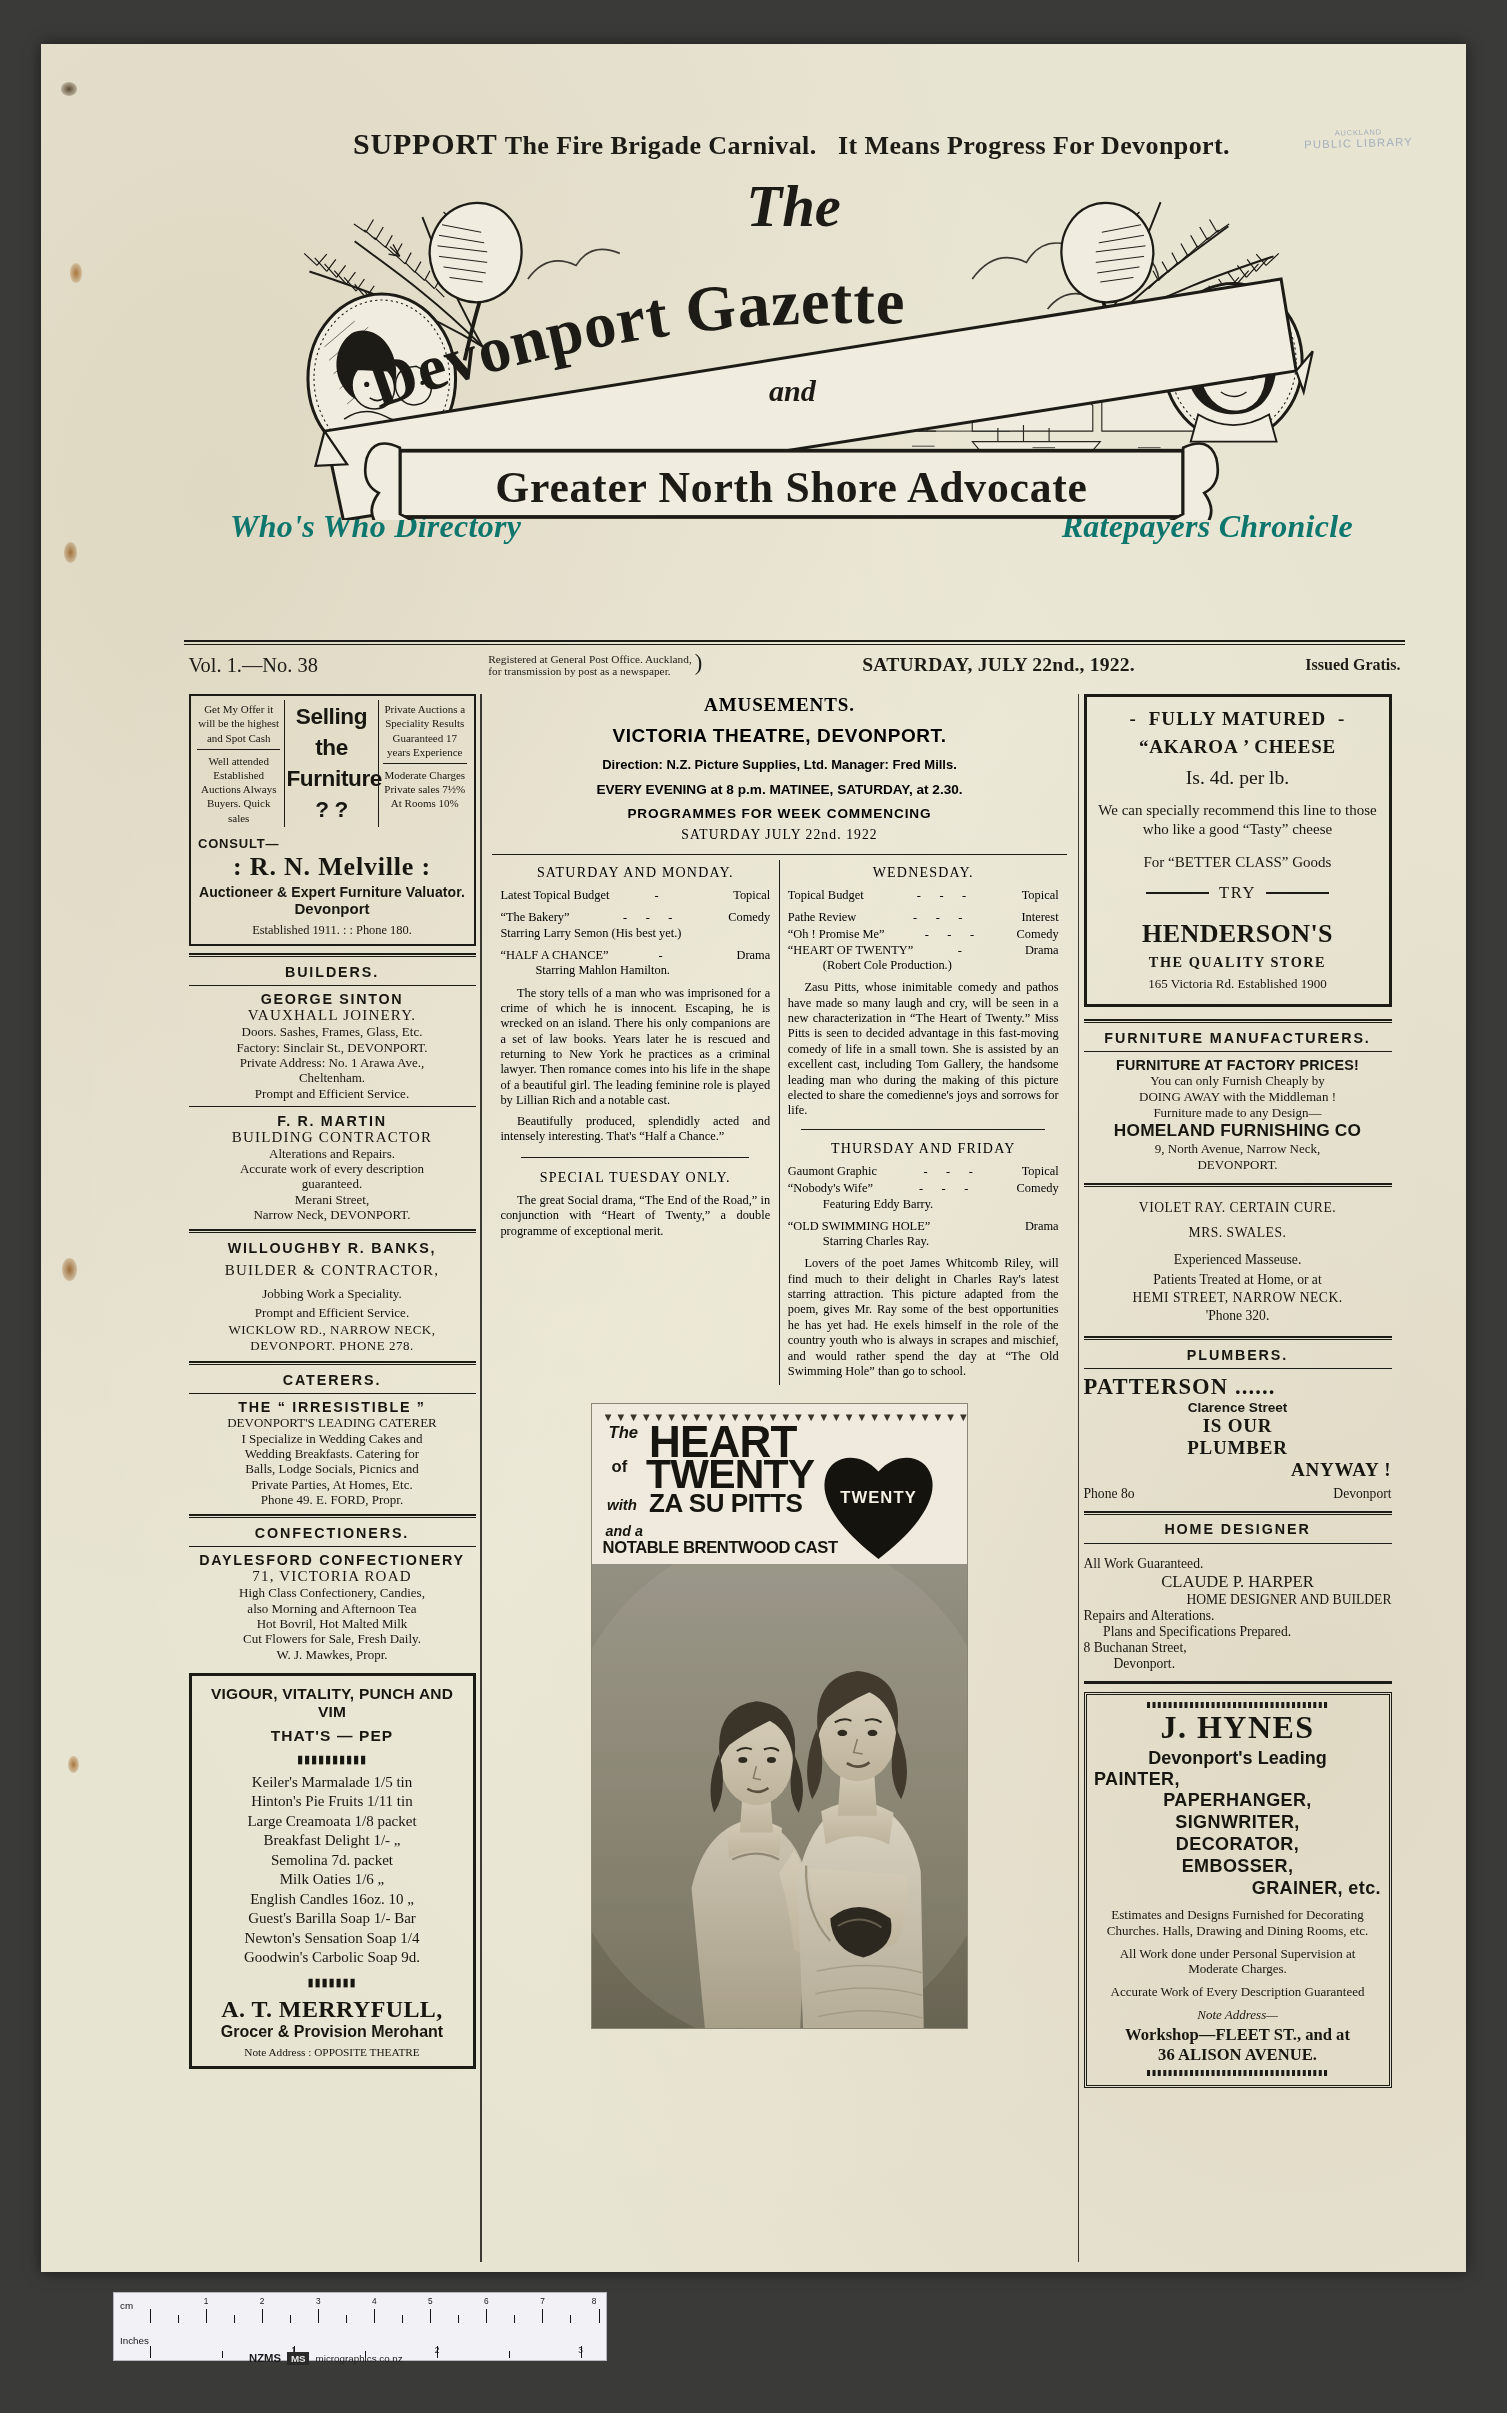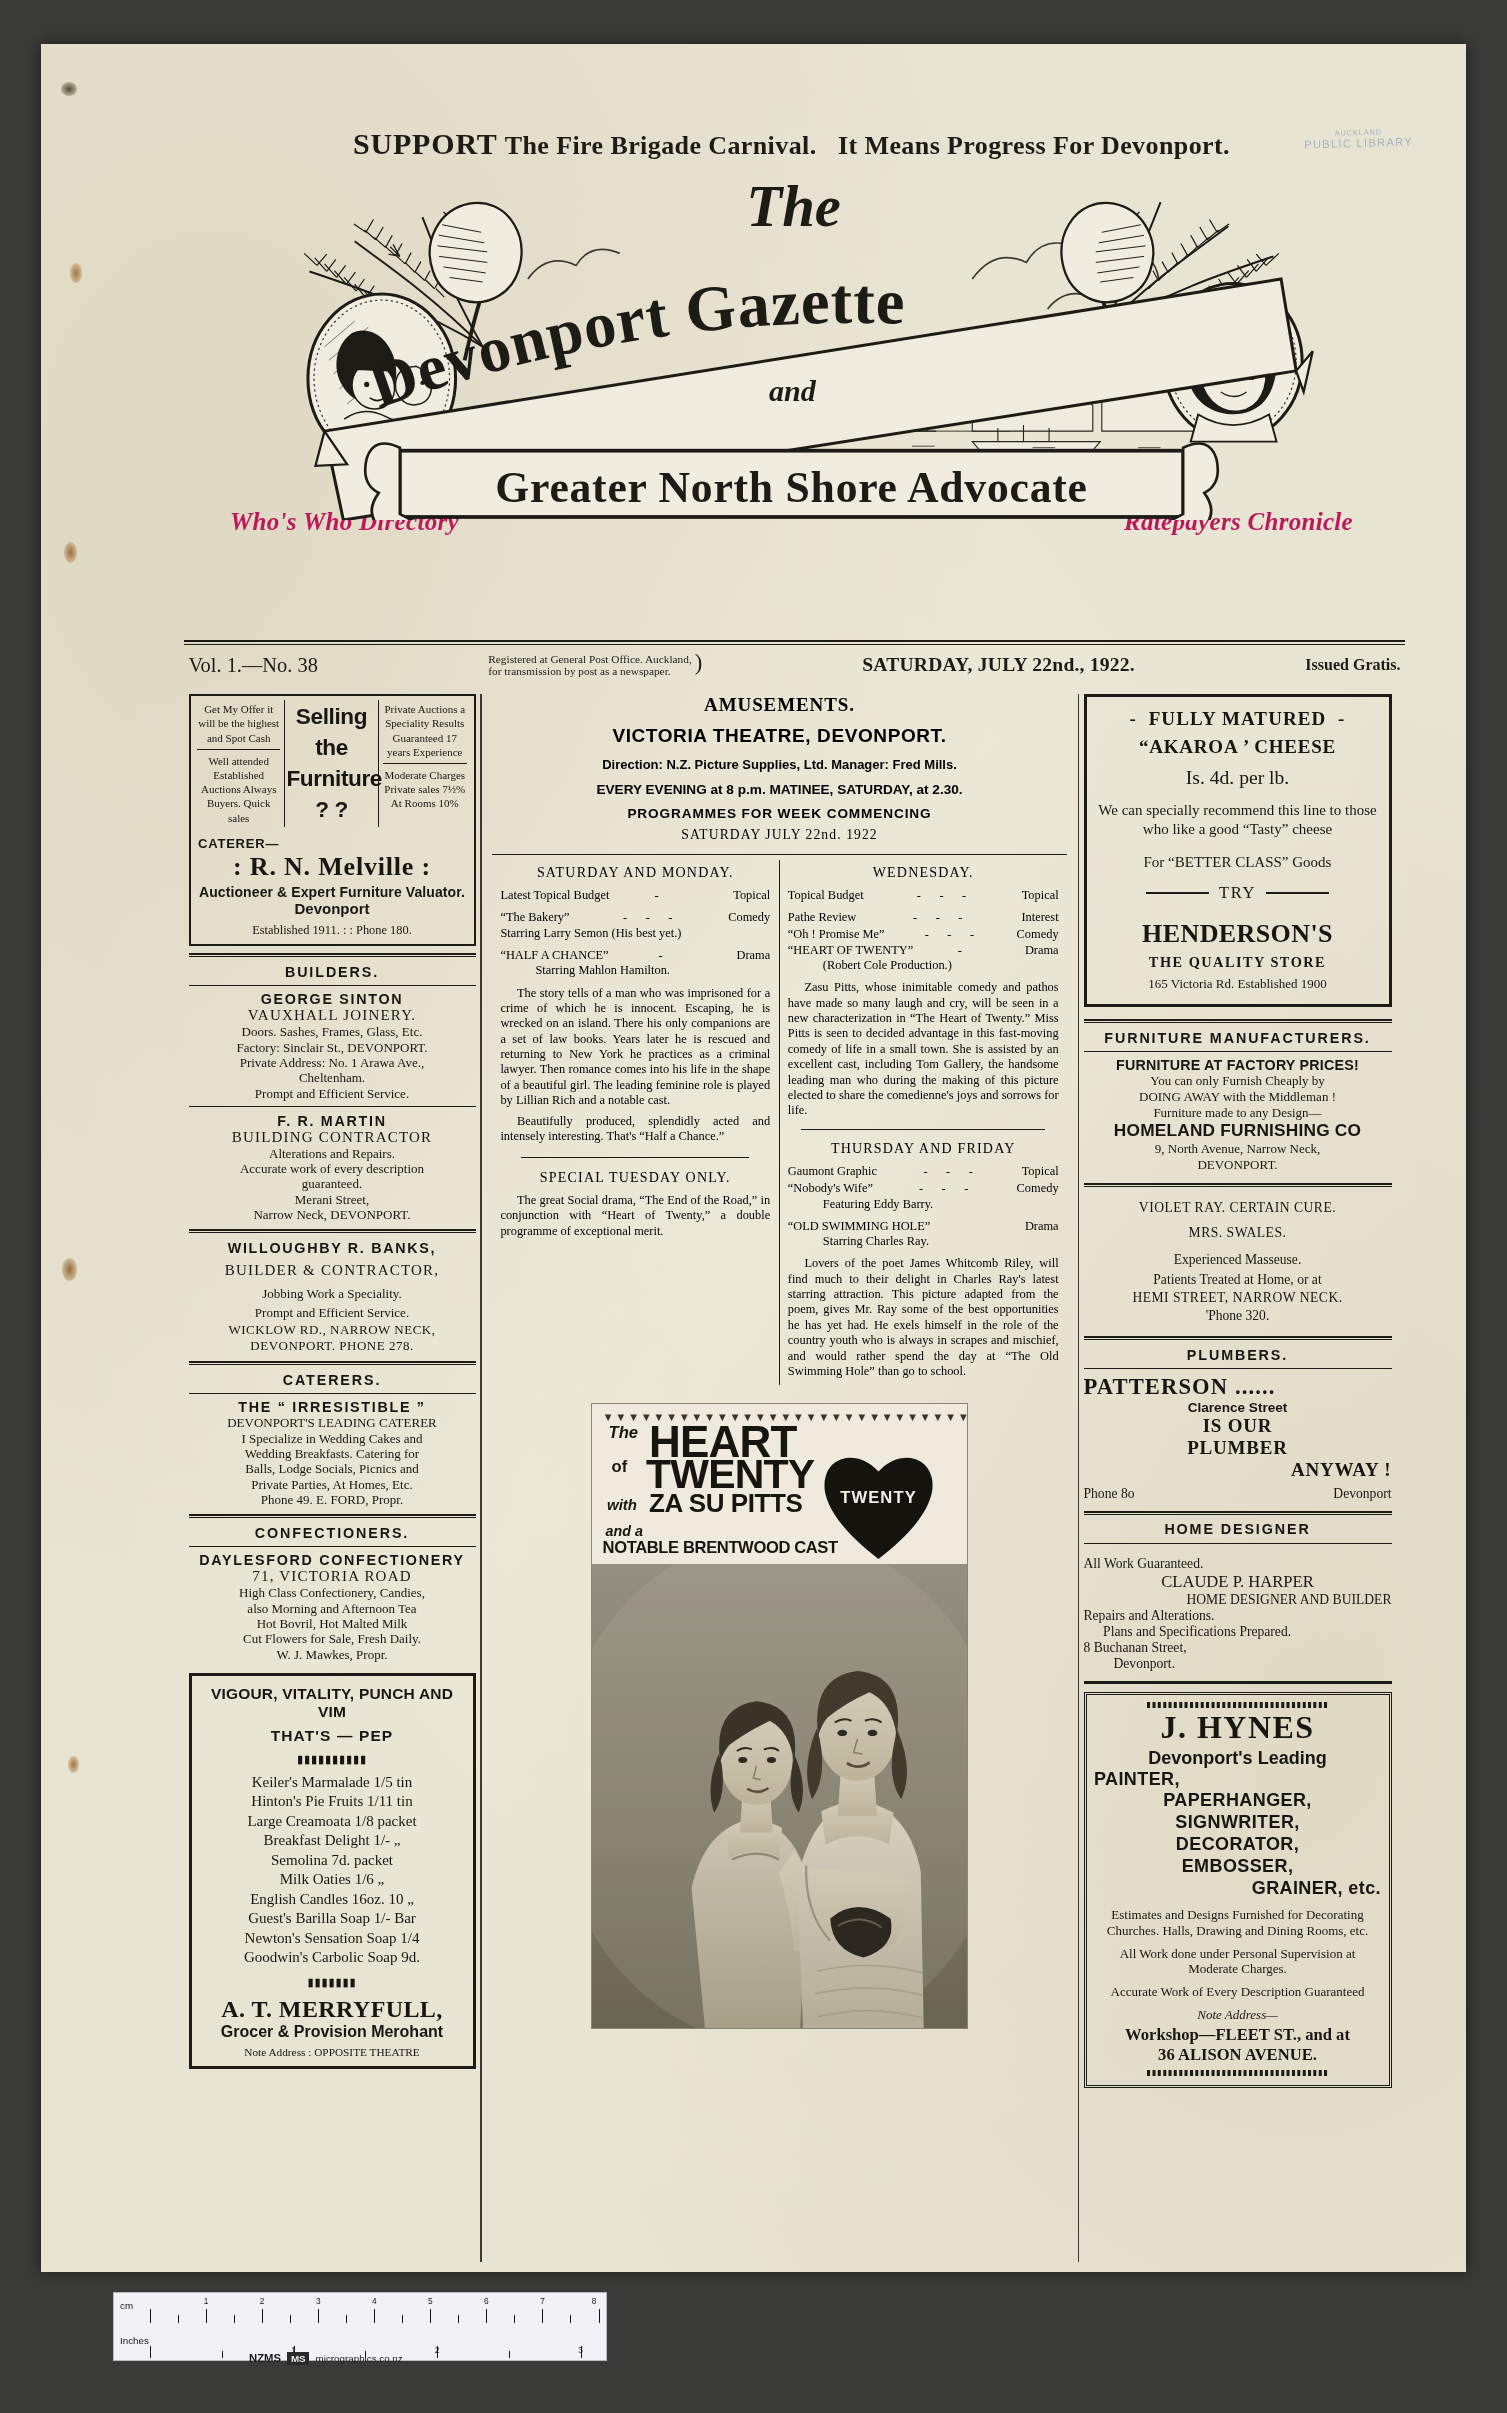"Who's Who Directory" .tagline { color: #be185d -> #0f766e; font-size: 25px -> 32px }
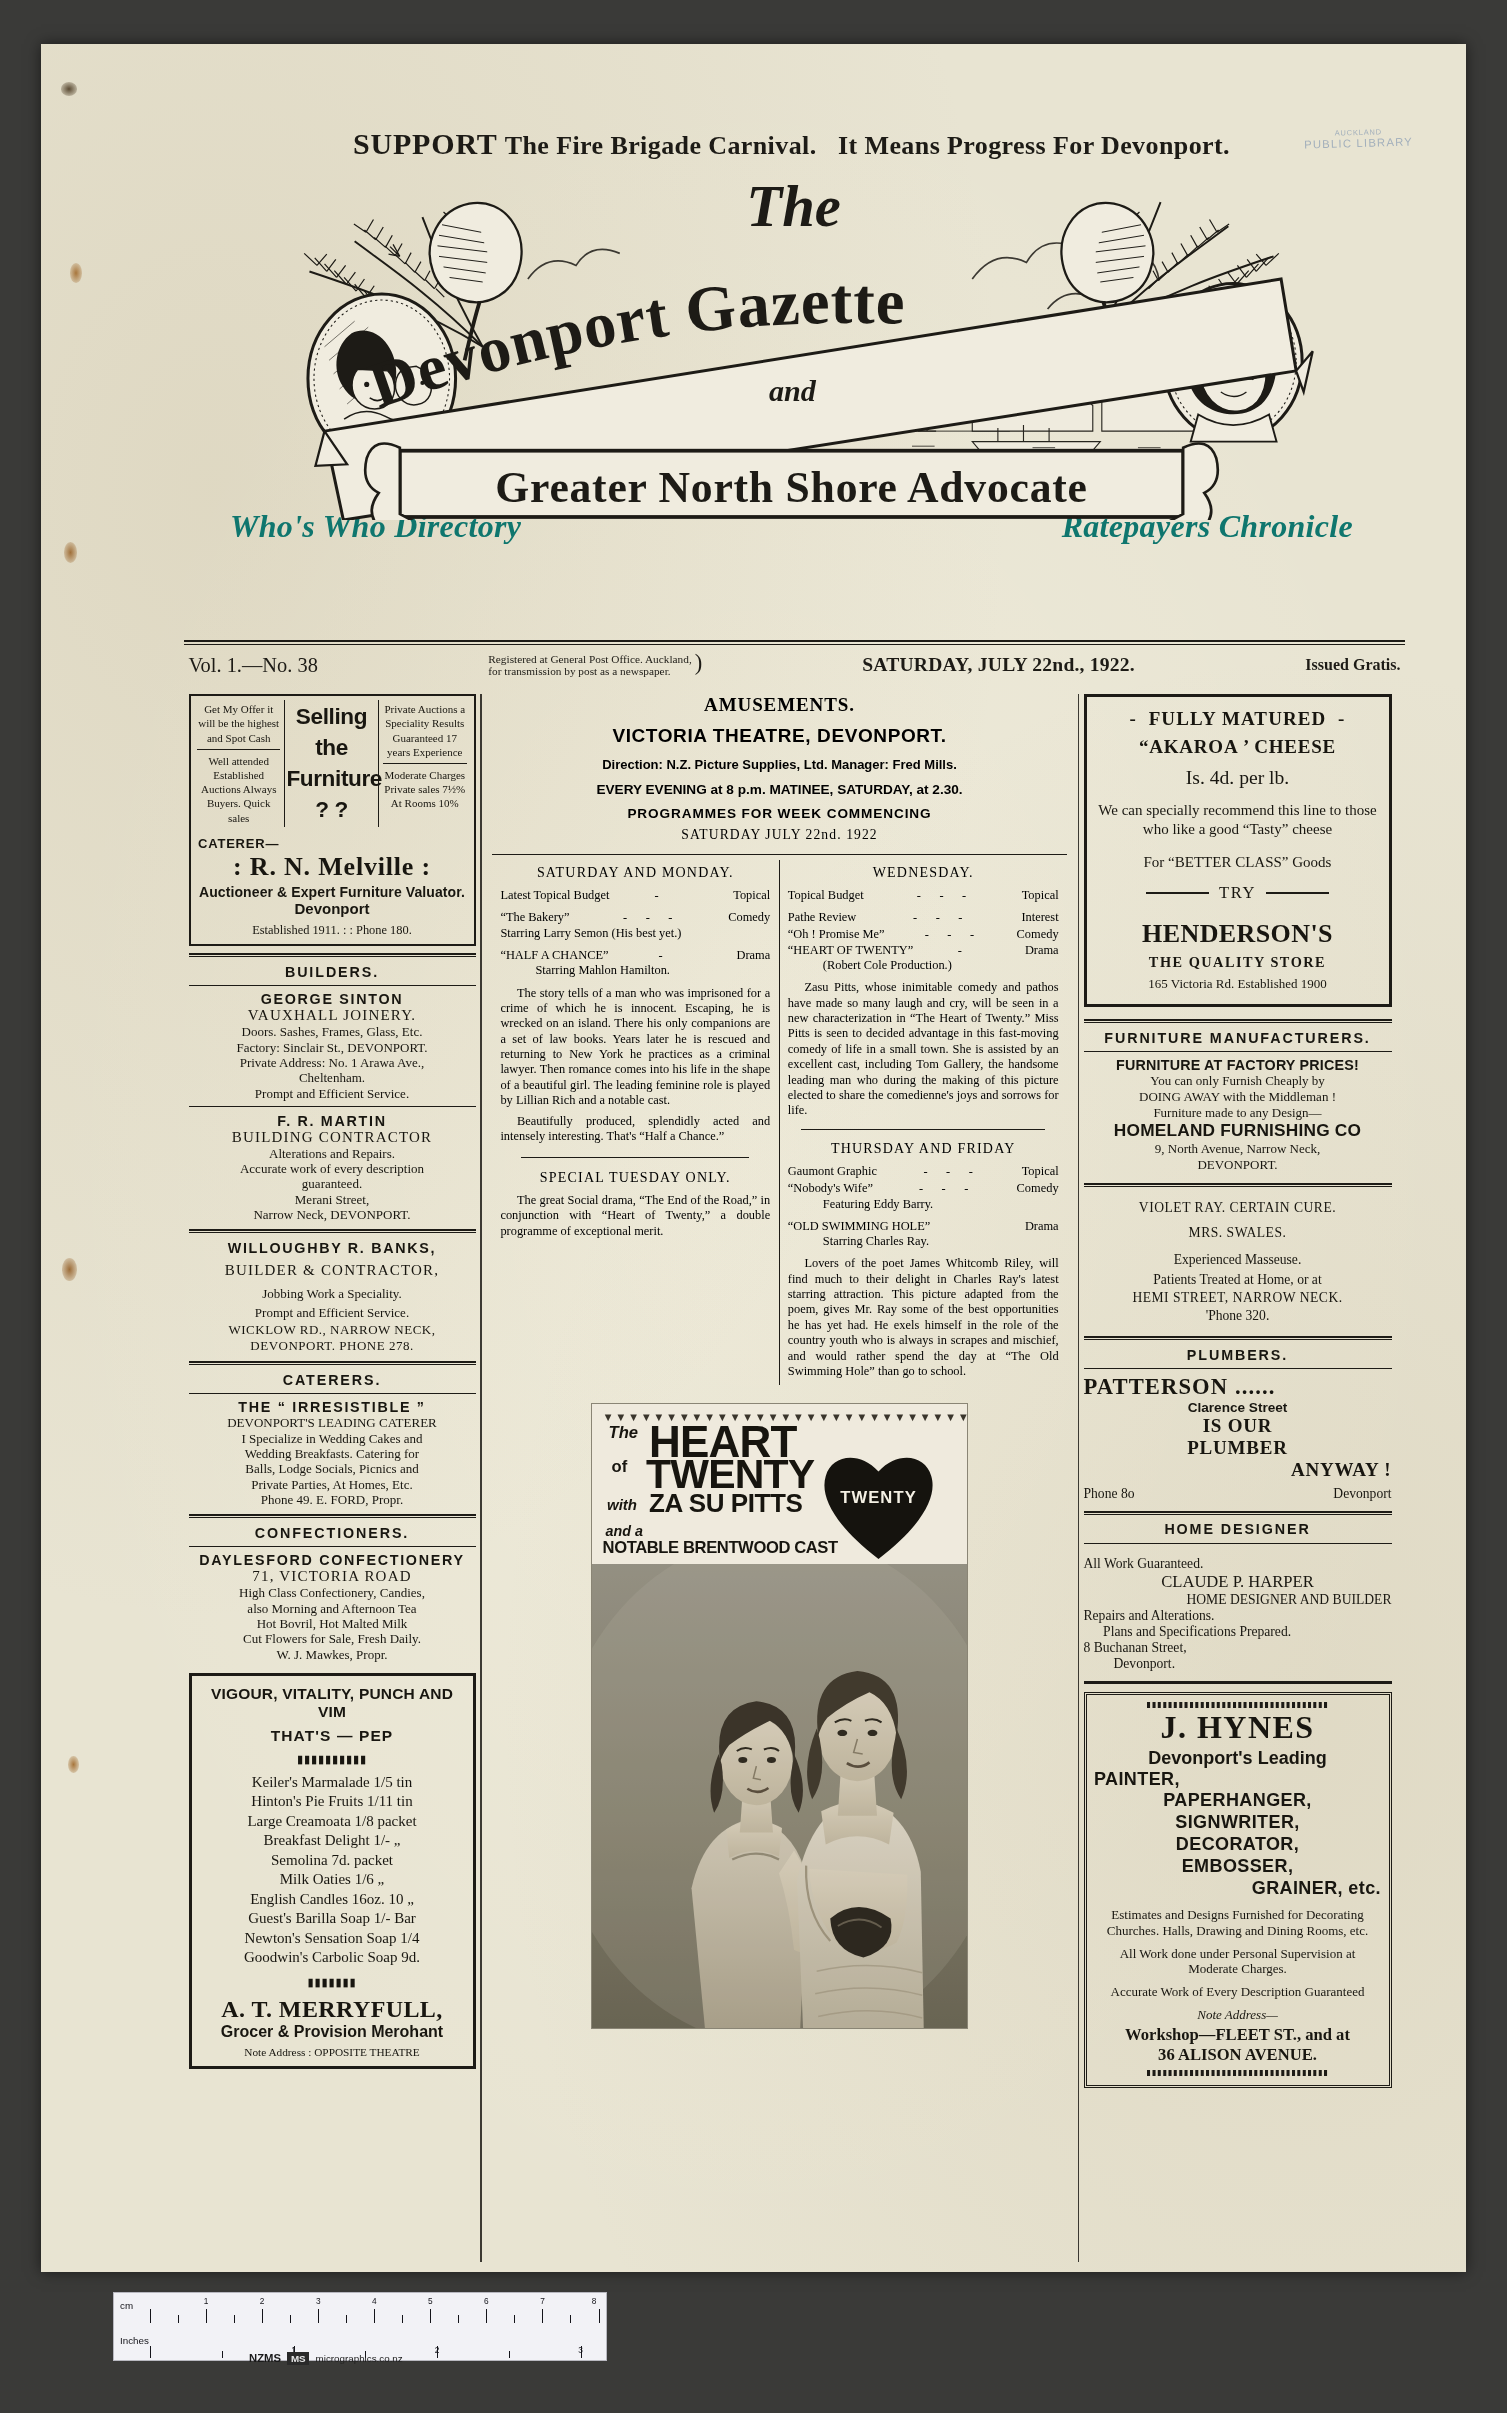"CATERER—" div.consult { text: CATERER -> CONSULT }
